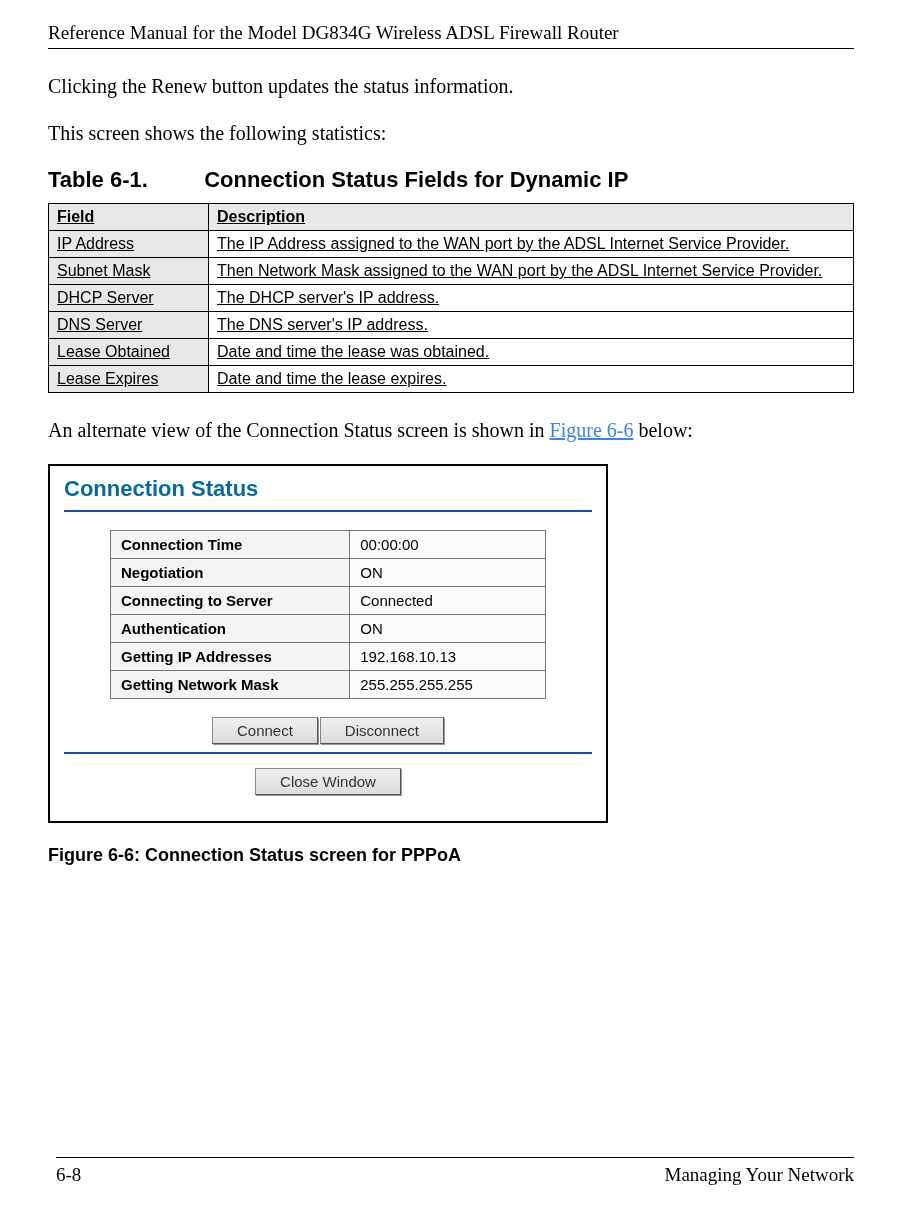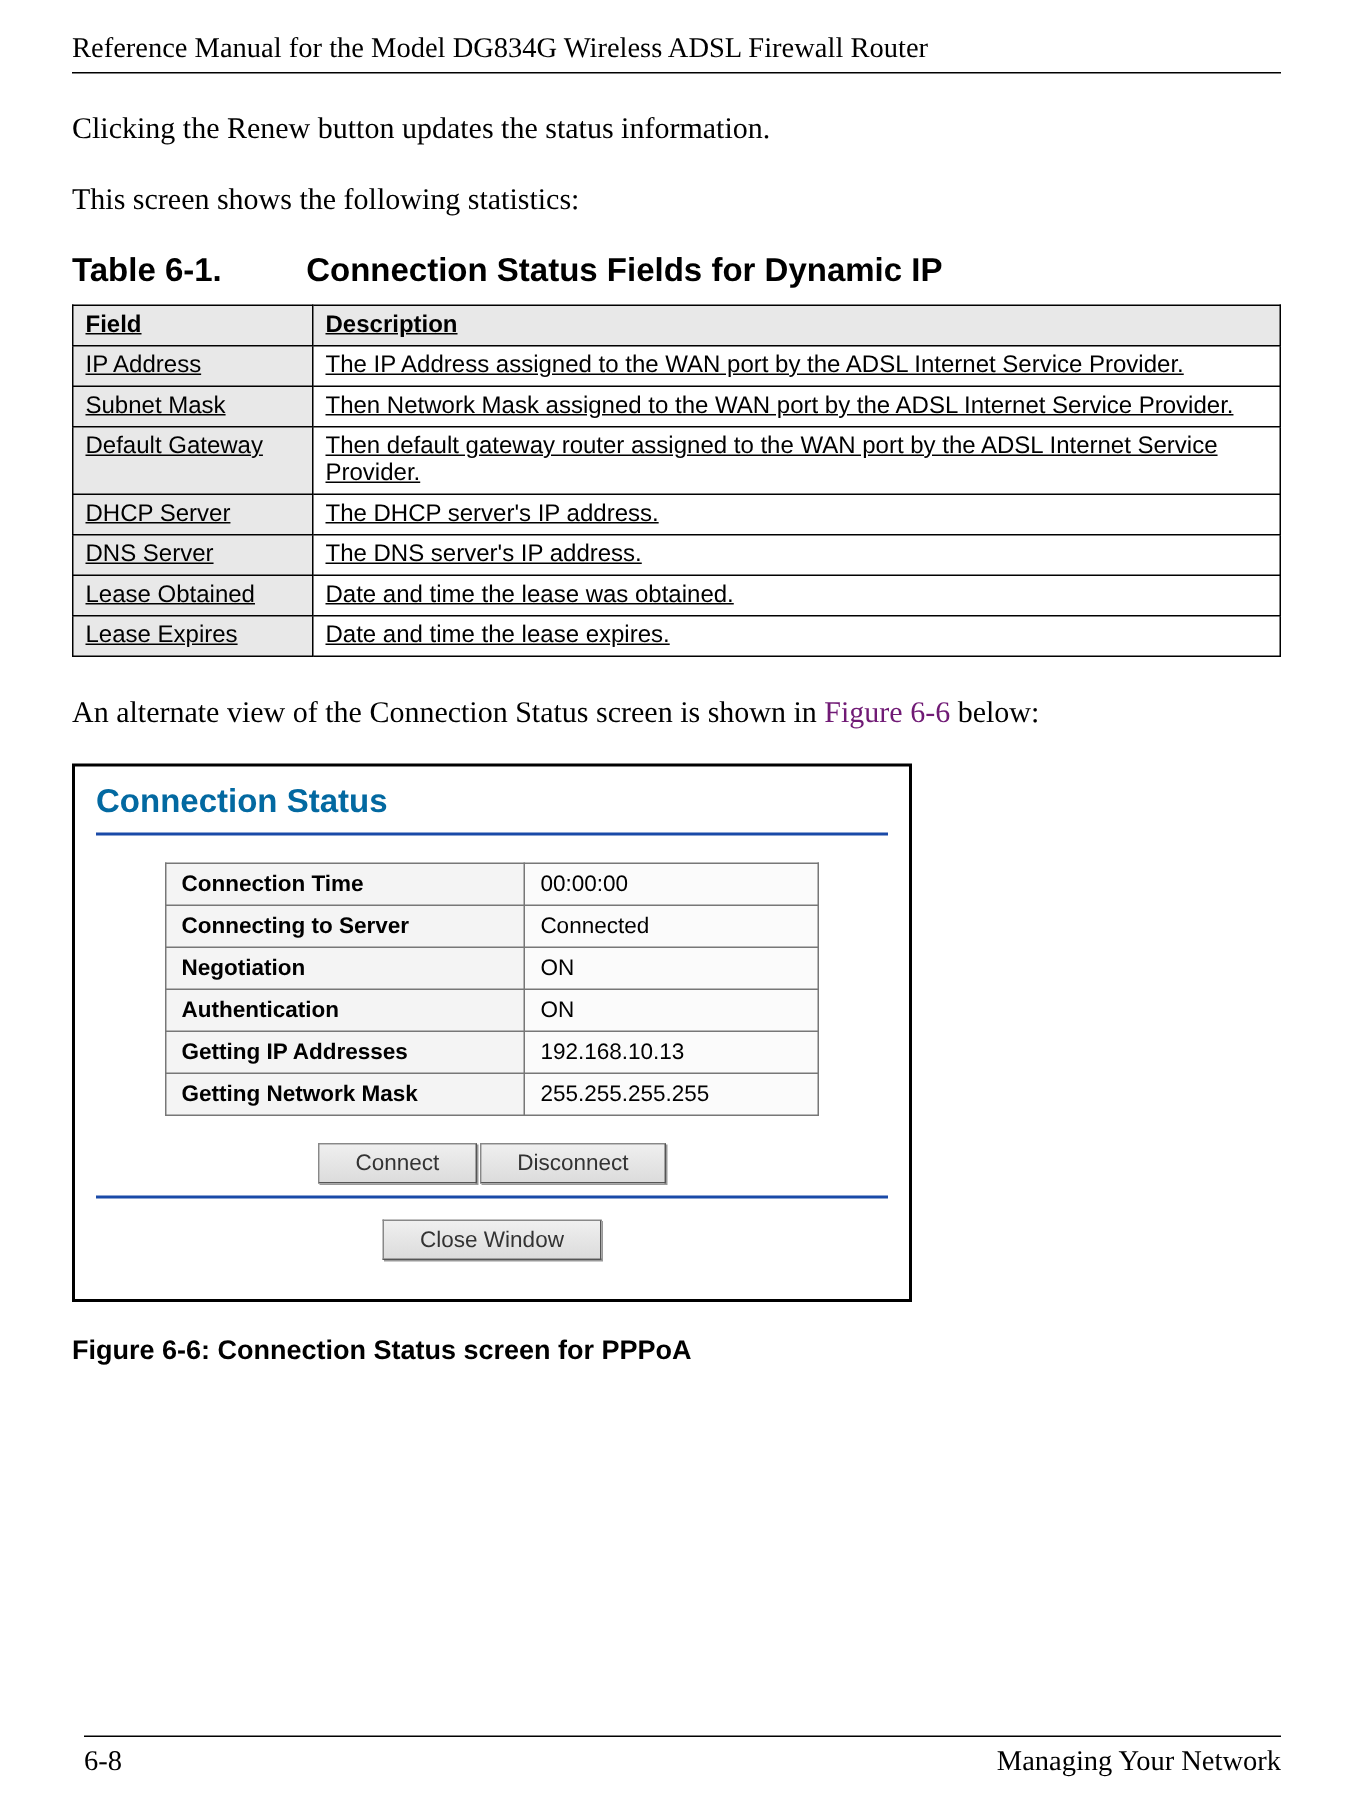"Default Gateway" tr { html: <tr> <td>Default Gateway</td> <td>Then default gateway router assigned to the WAN port by the ADSL Internet Service Provider.</td> </tr> -> none }
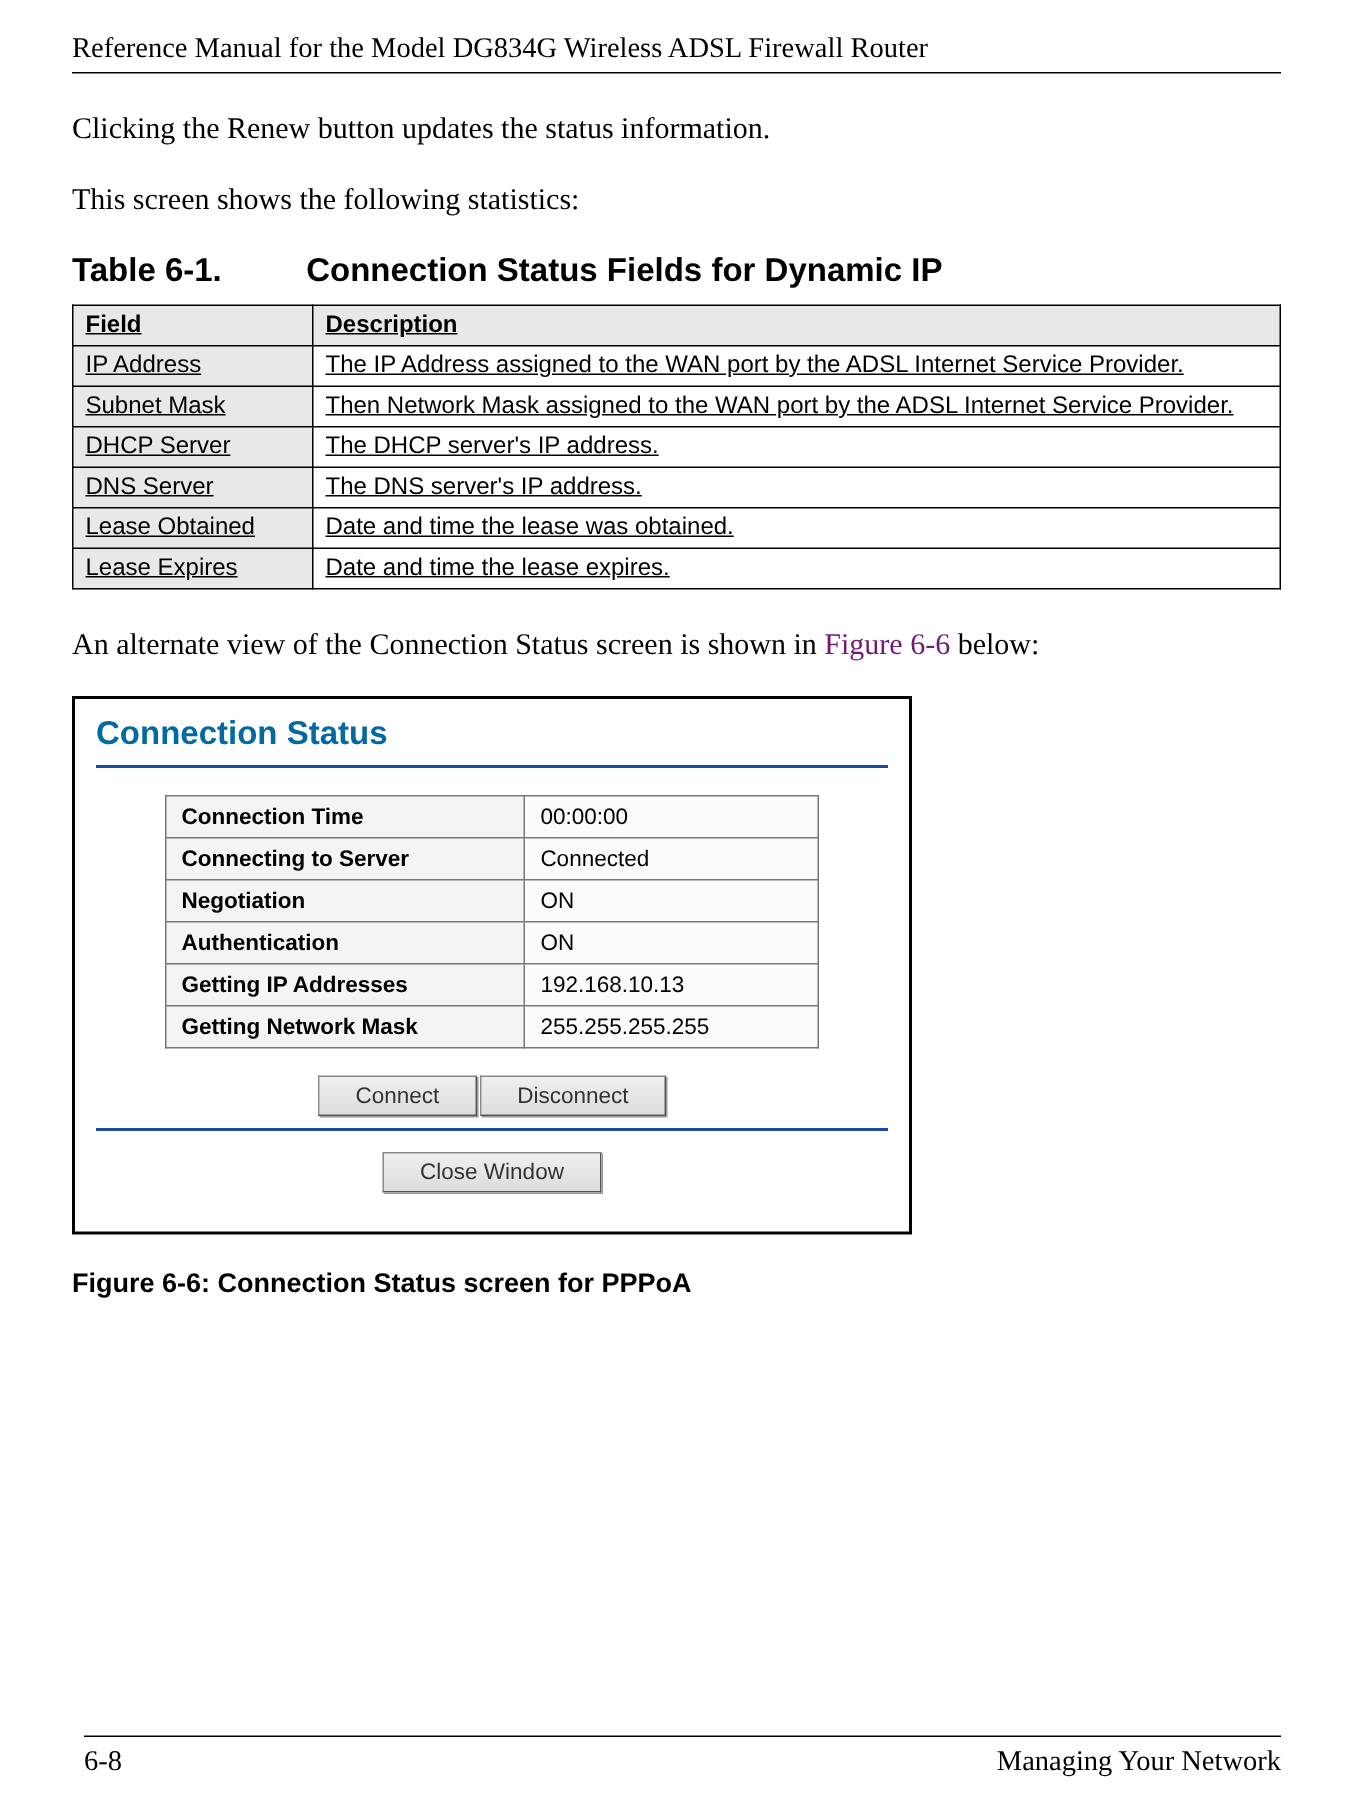"Figure 6-6" .figure-ref { color: #701a75 -> #3b82f6; text-decoration: none -> underline }
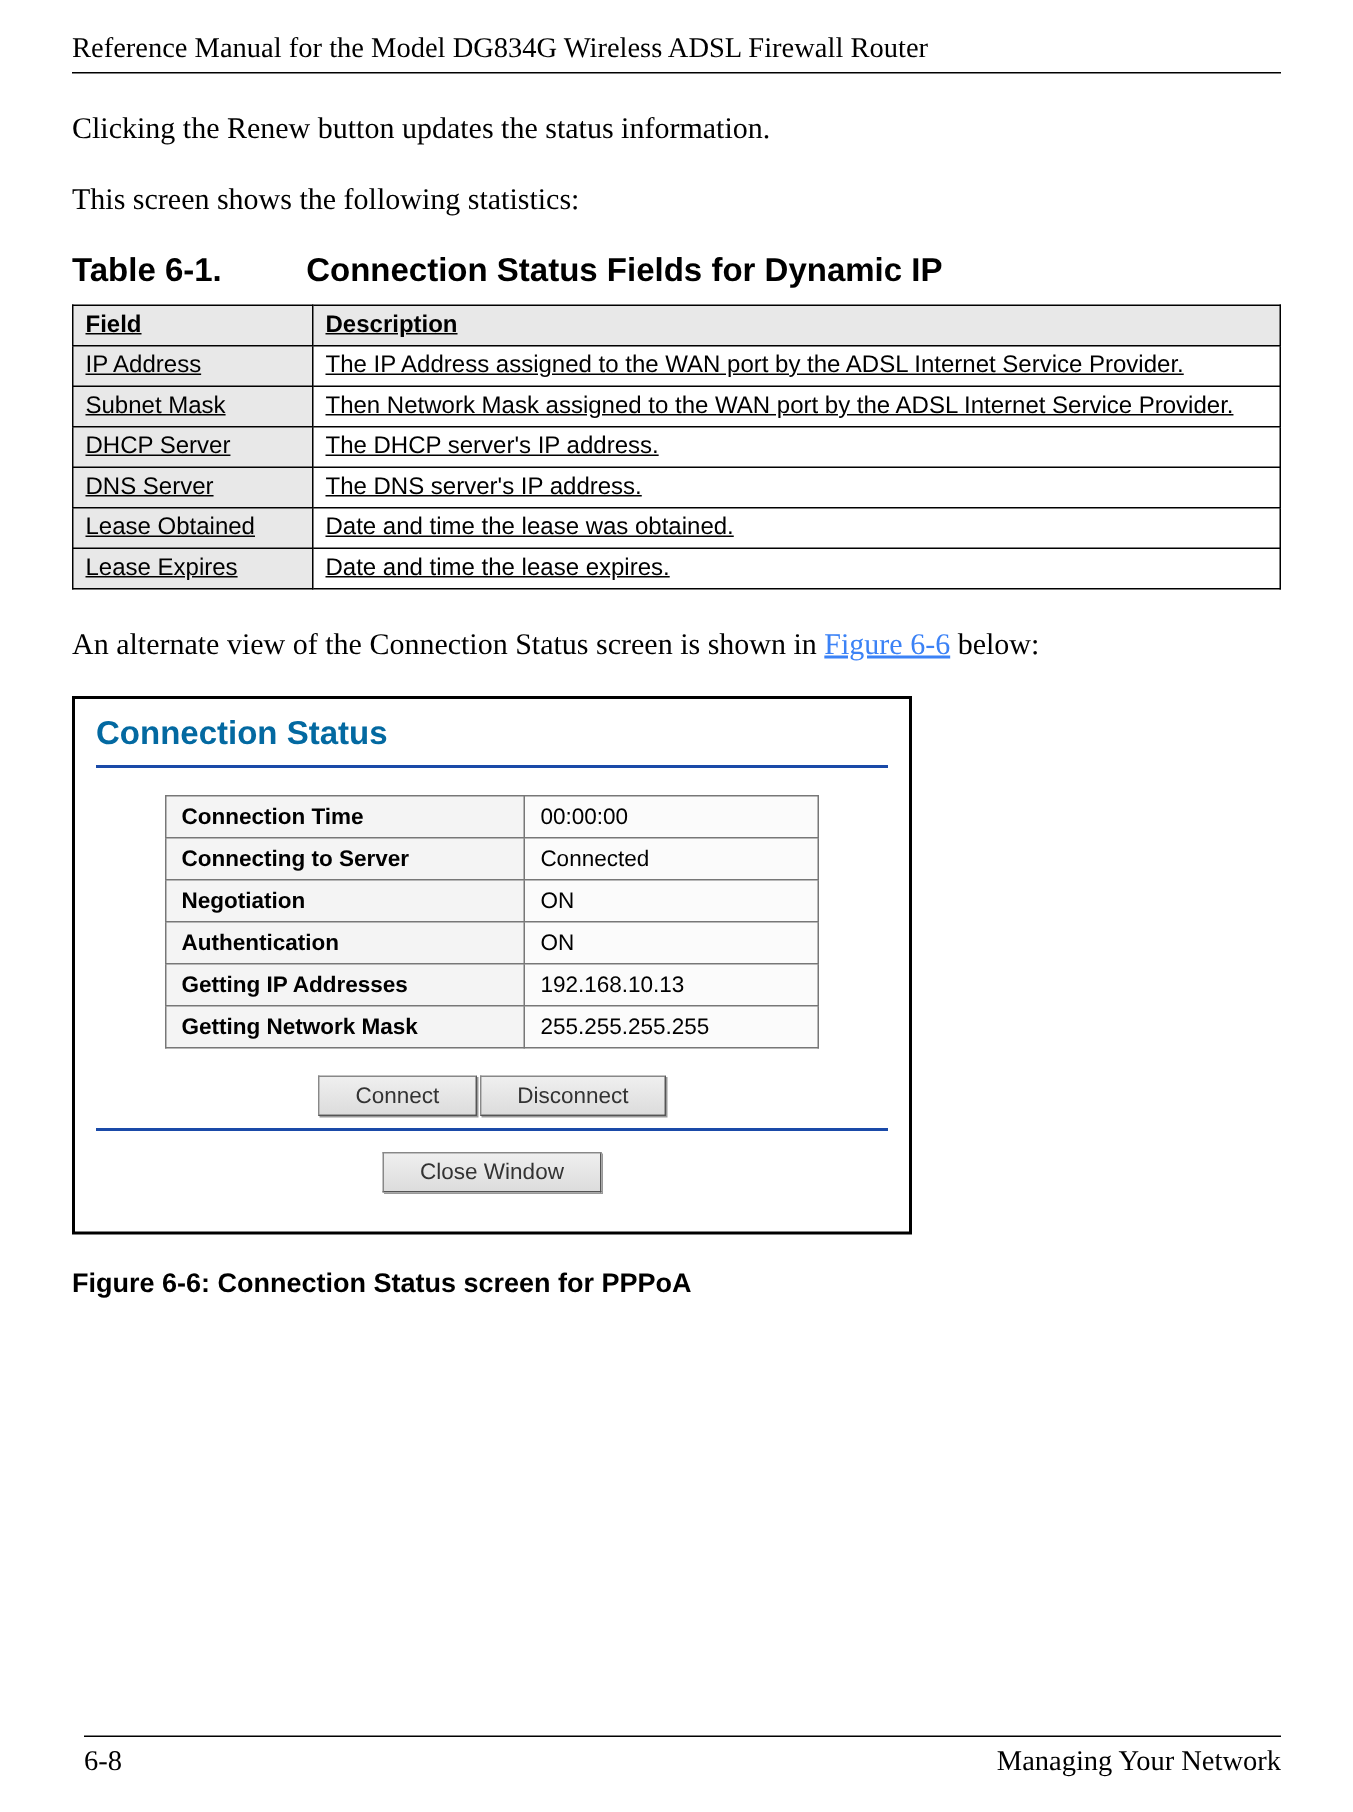"Connecting to Server" tr { order: before "Negotiation" -> after "Negotiation" }
